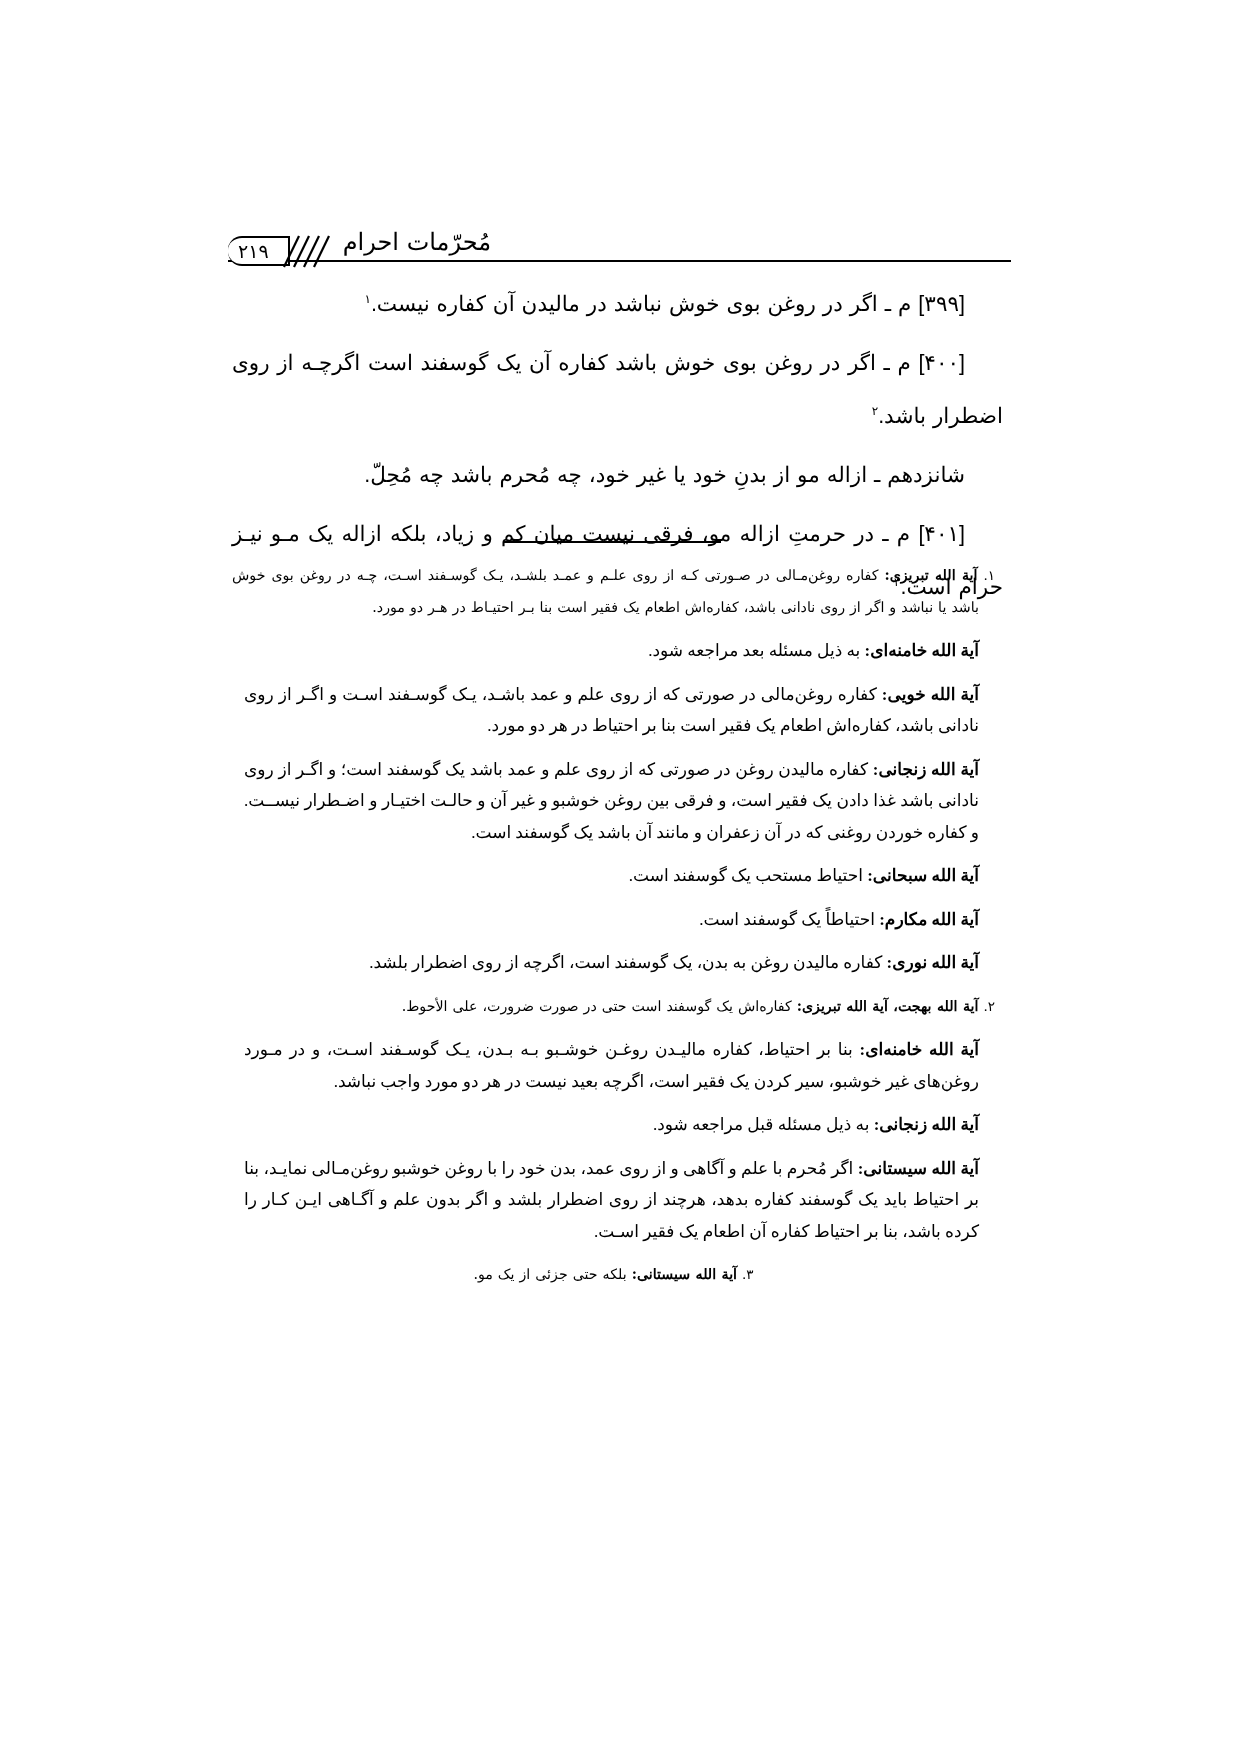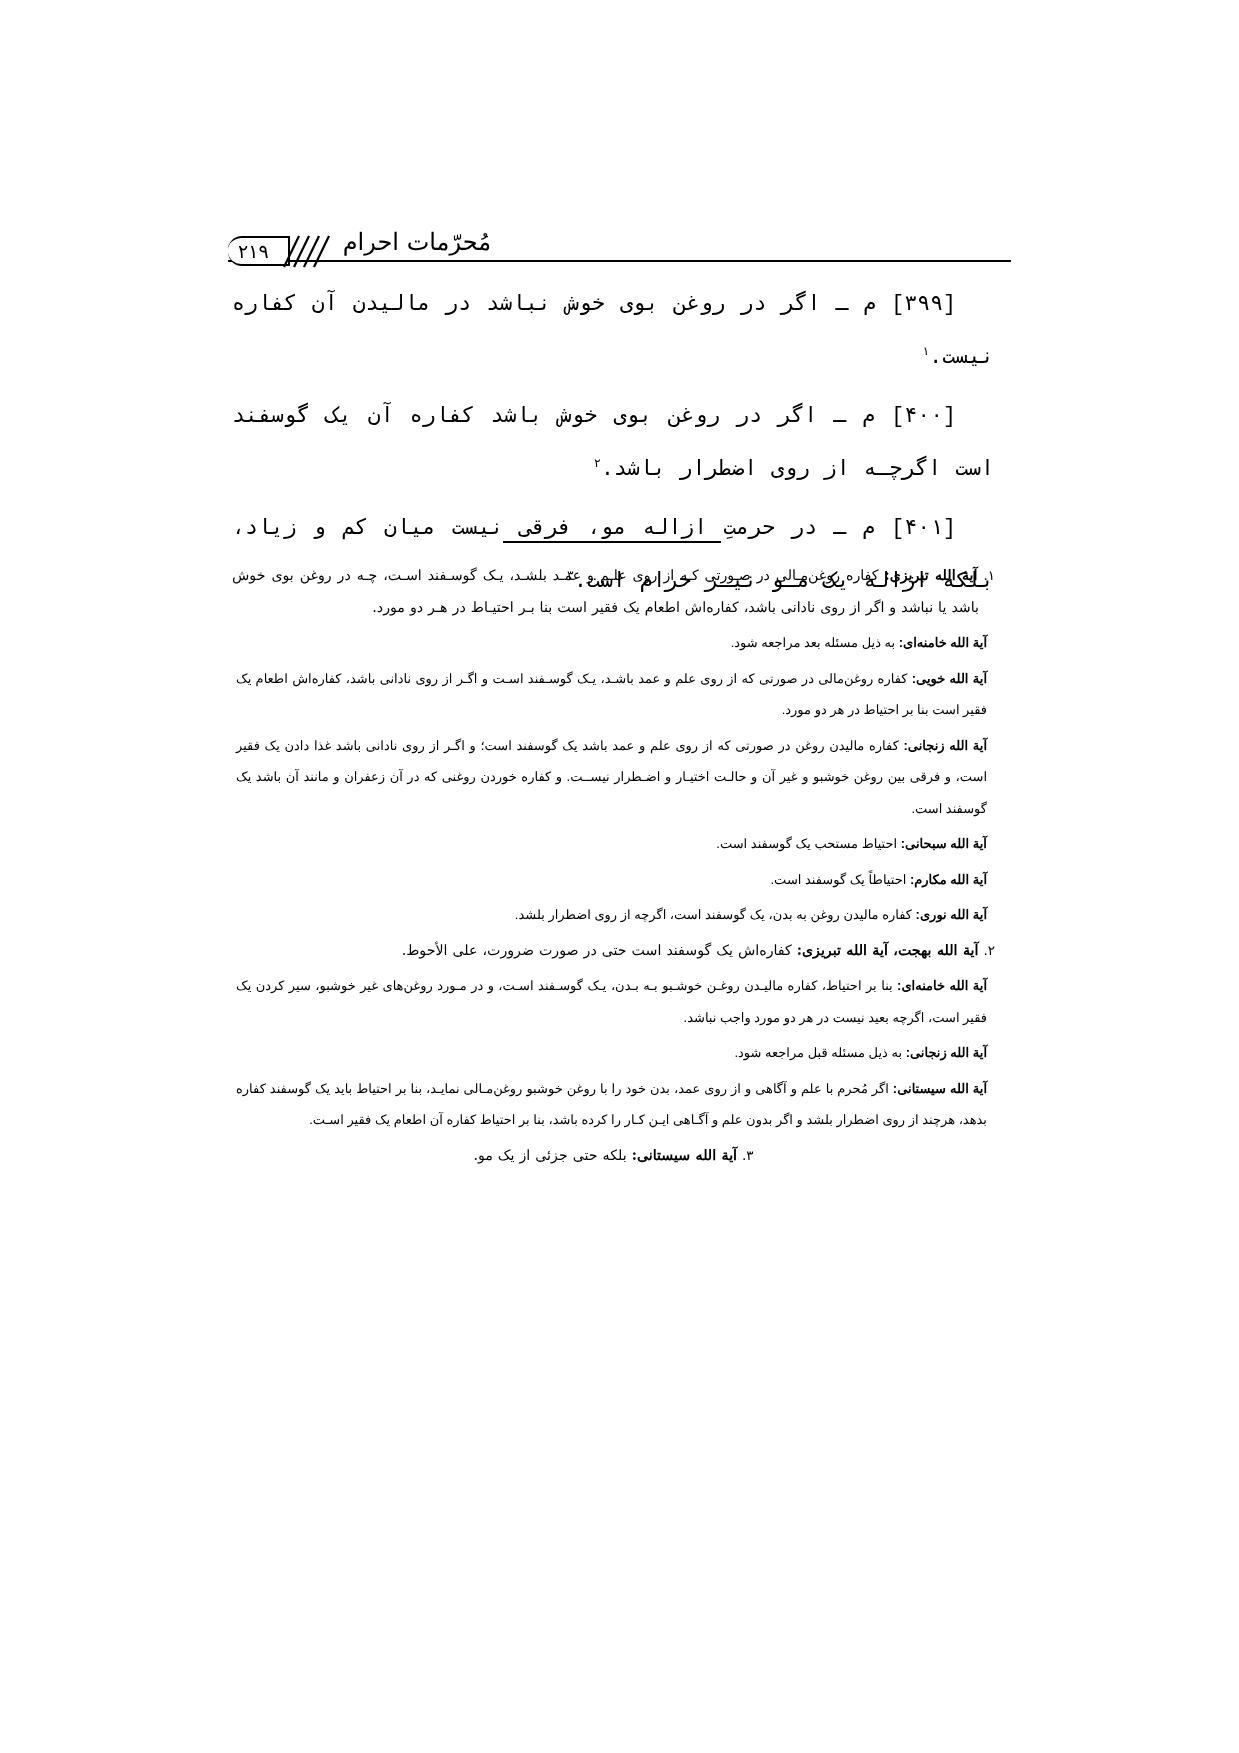"[۳۹۹] م ـ اگر در" .para { font-family: Liberation Mono, monospace -> Liberation Sans, sans-serif; margin: 0 13px 6px 0 -> 0 4px 6px 0 }
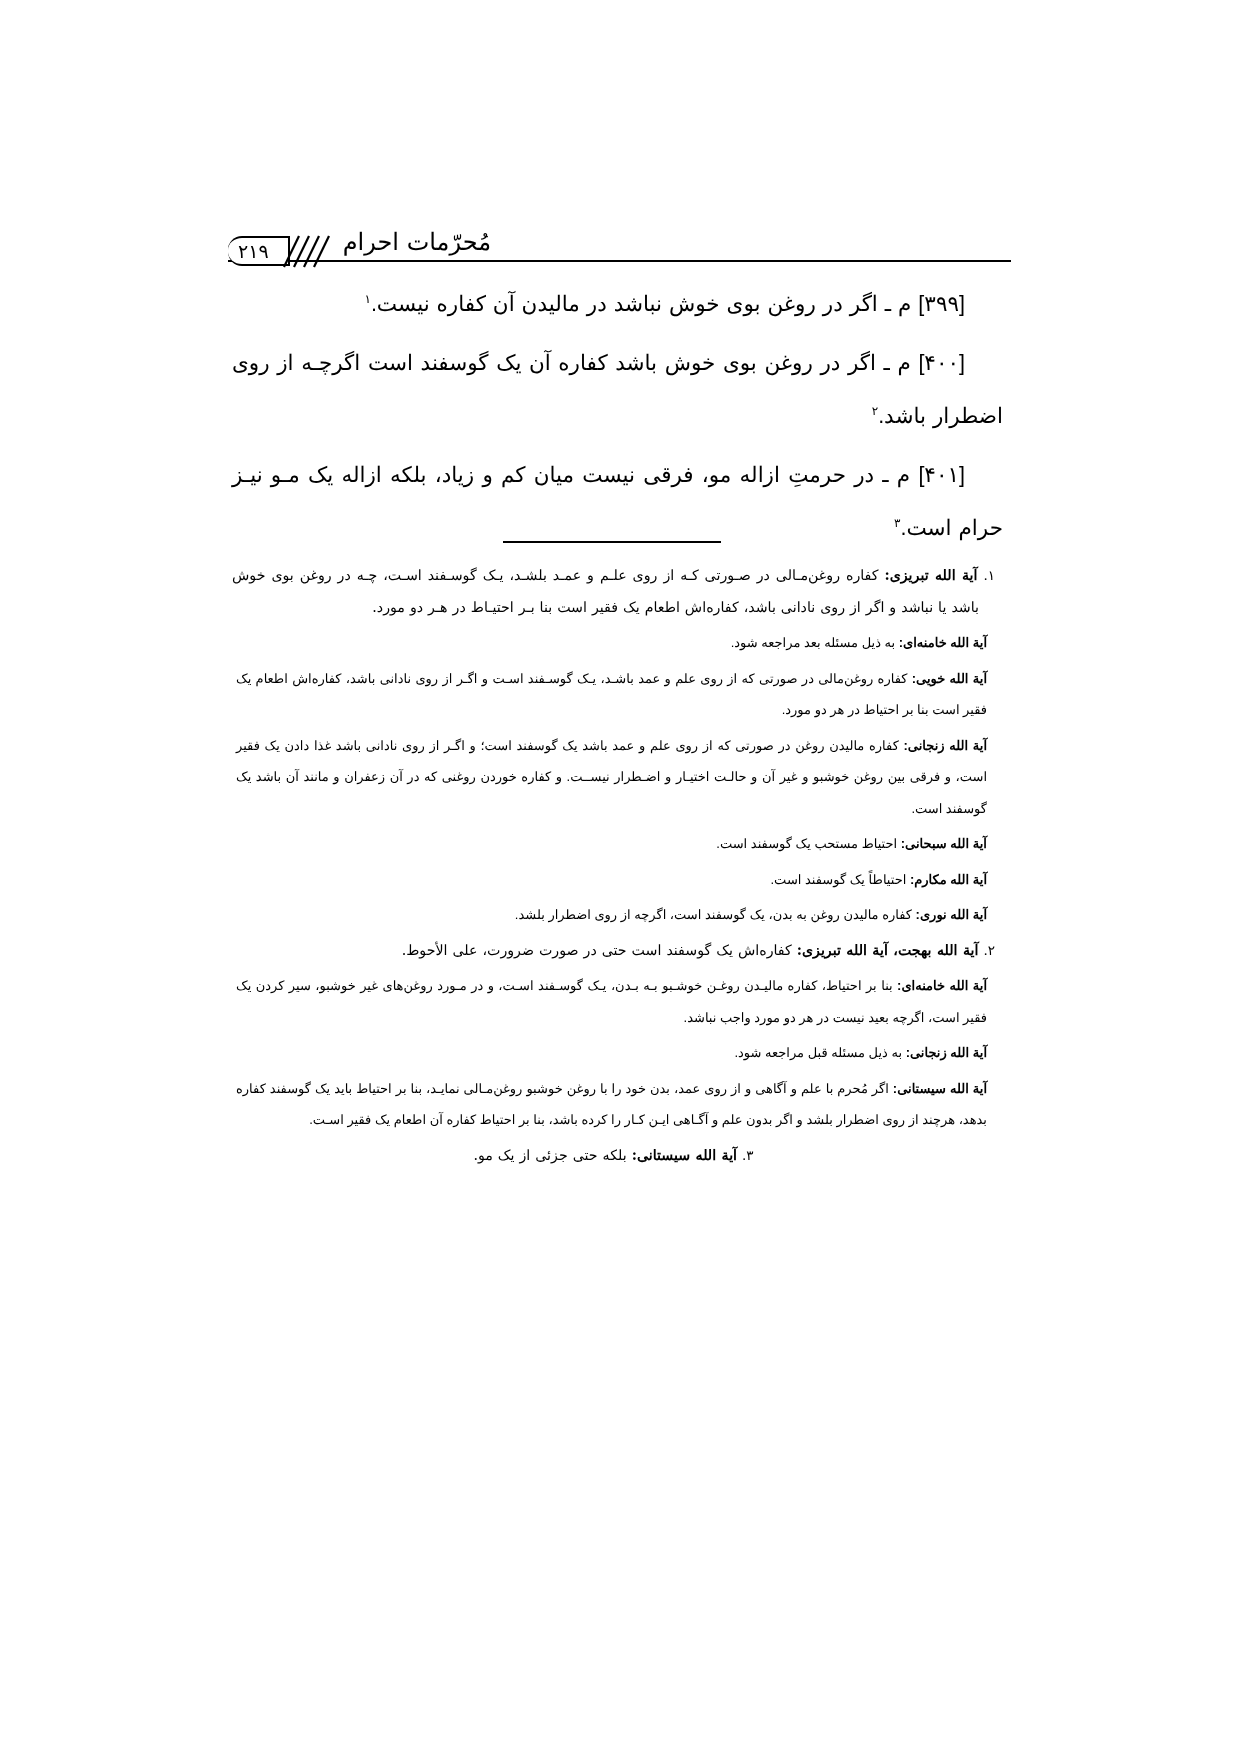"شانزدهم ـ ازاله مو از" p.para { html: none -> <p><span>شانزدهم ـ ازاله مو از بدنِ خود یا غیر خود، چه مُحرم باشد چه مُحِلّ.</span></p> }
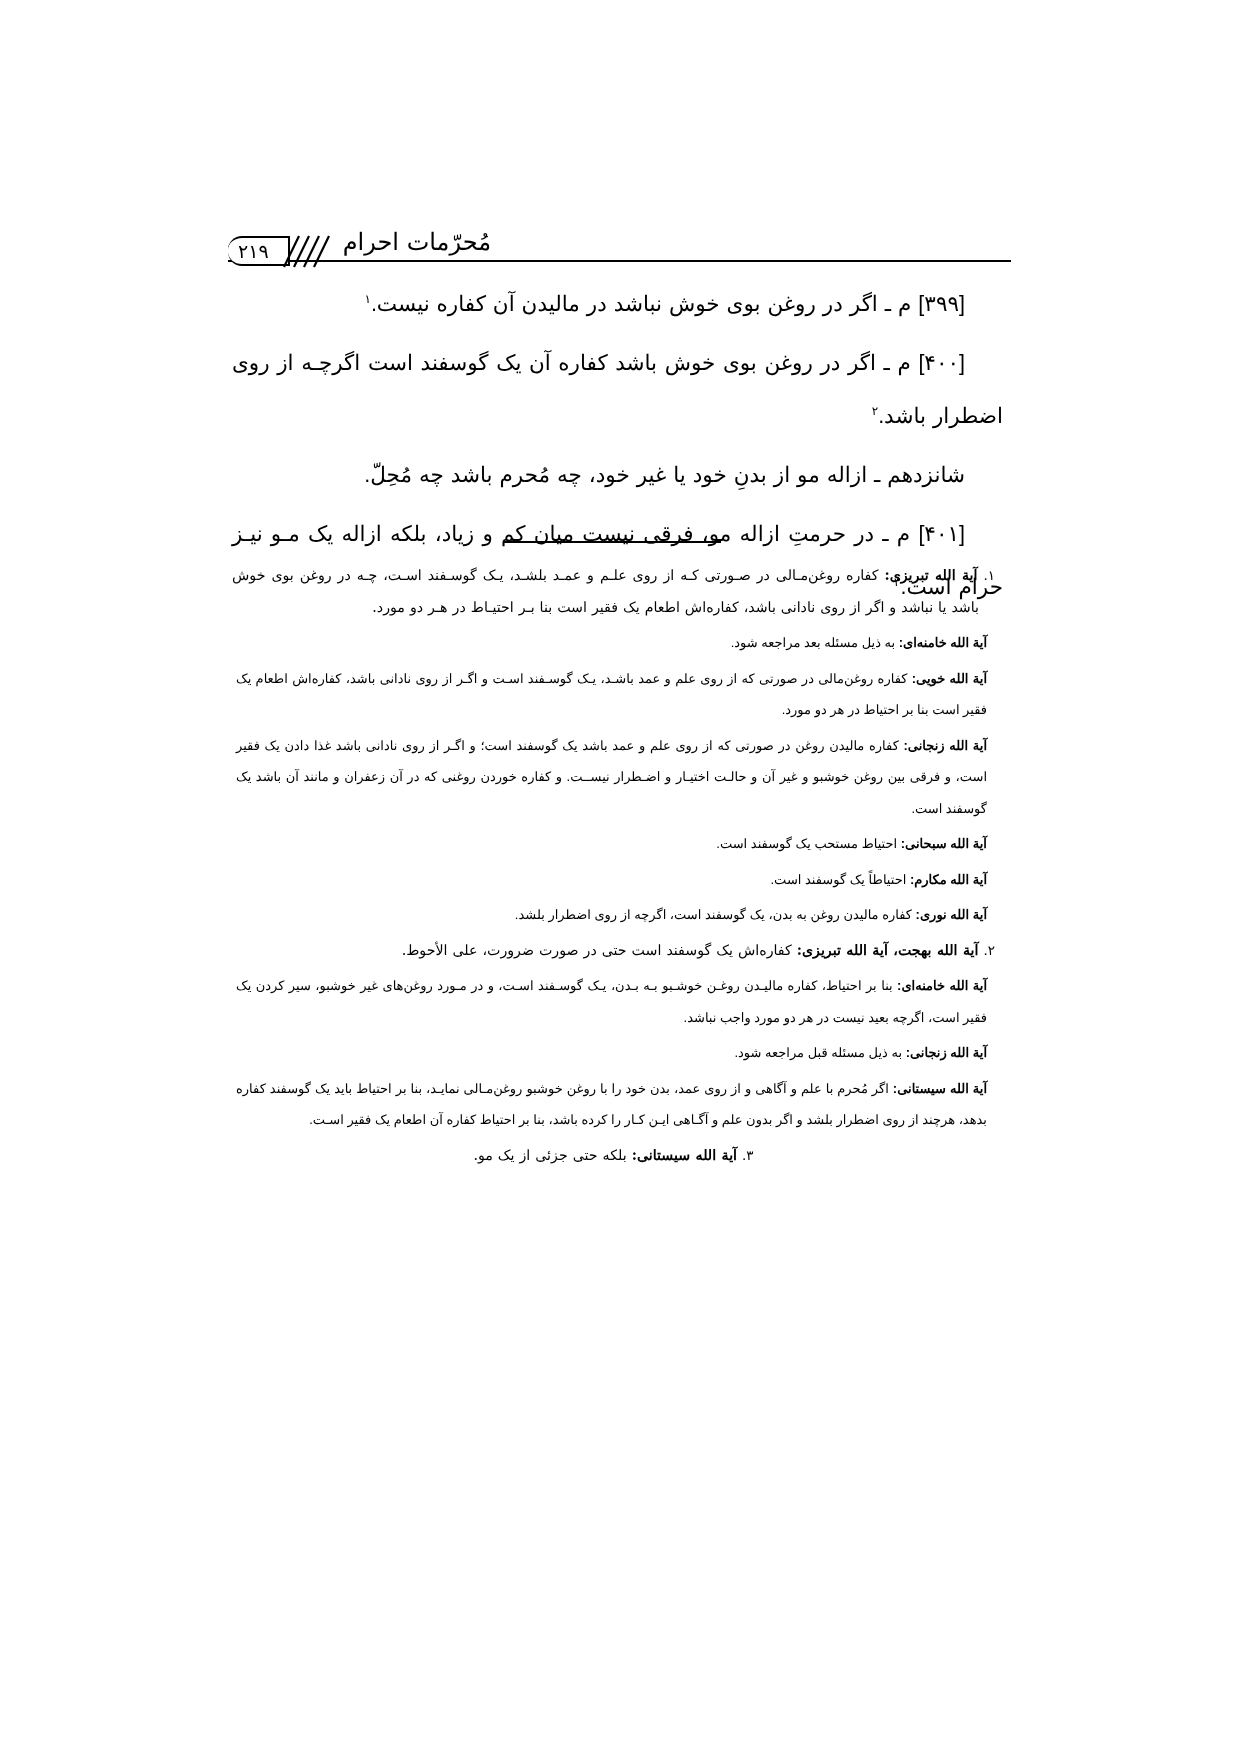"آیة الله خامنه‌ای: به ذیل" .fn-sub { font-family: Liberation Sans, sans-serif -> Liberation Serif, serif; font-size: 13px -> 17px; margin: 4px -> 12px }
